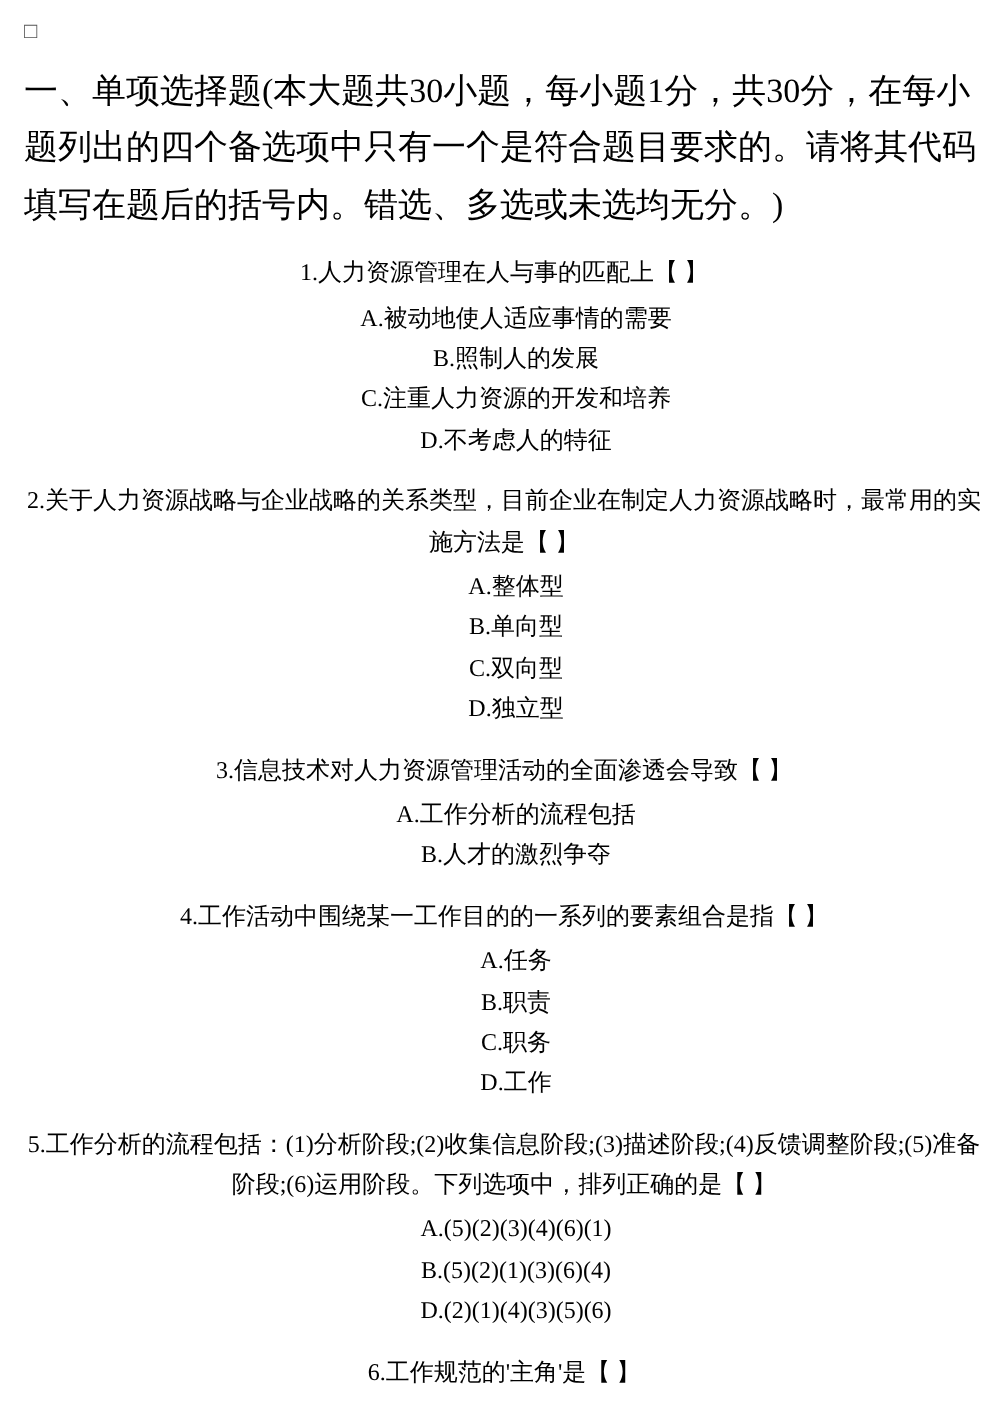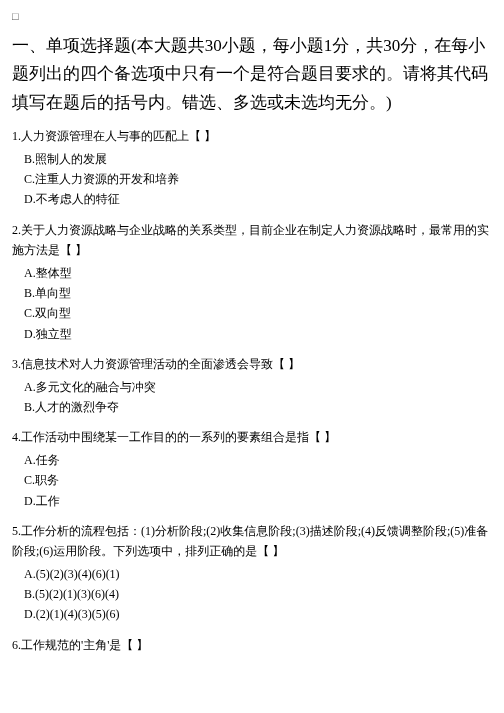"1.人力资源管理在人与事的匹配上【 】" .question-block { text-align: none -> center }
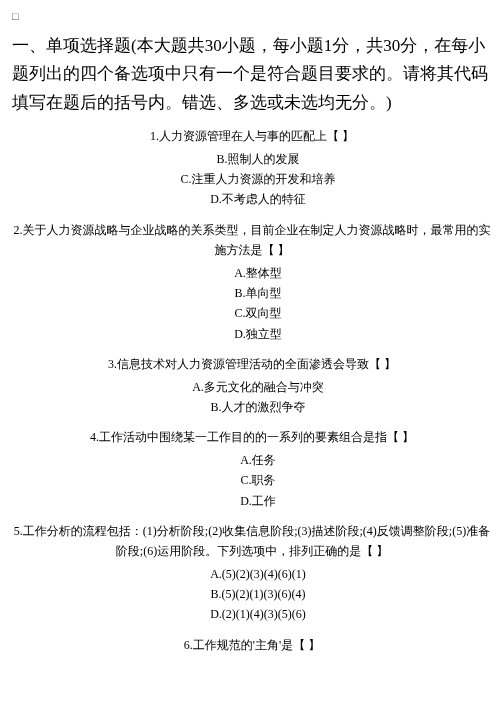"A.被动地使人适应事情的需要" div.option { html: none -> <div>A.被动地使人适应事情的需要</div> }
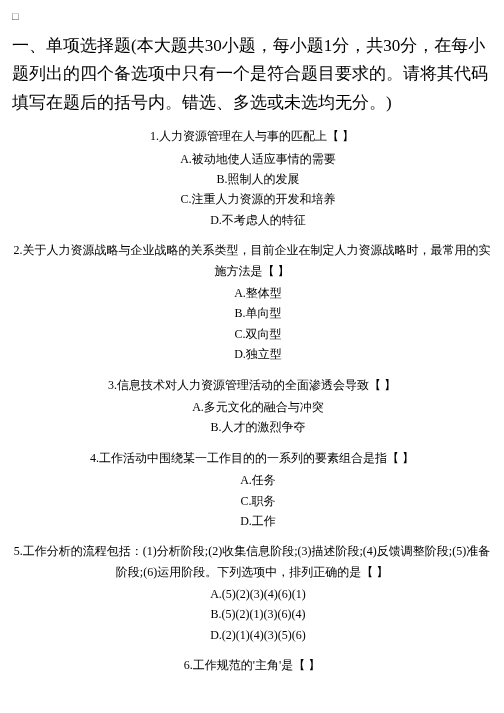"A.多元文化的融合与冲突" div.option { text: A.多元文化的融合与冲突 -> A.工作分析的流程包括 }
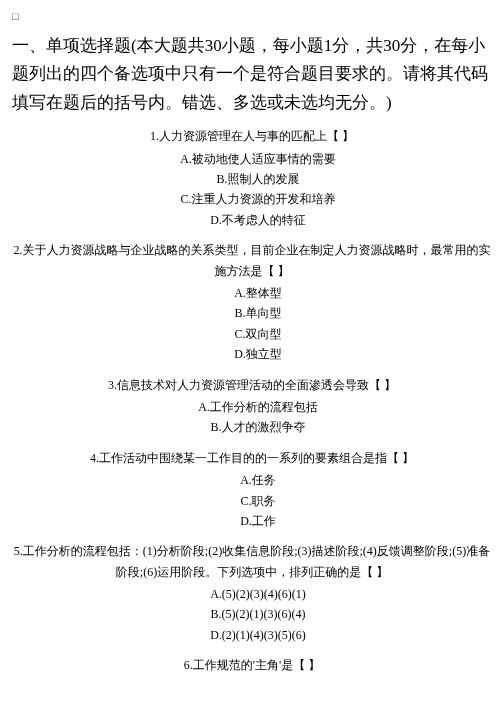"B.职责" div.option { html: none -> <div>B.职责</div> }
